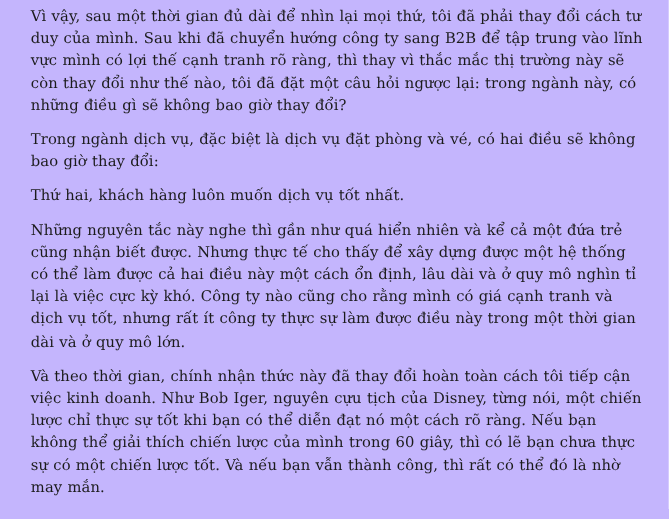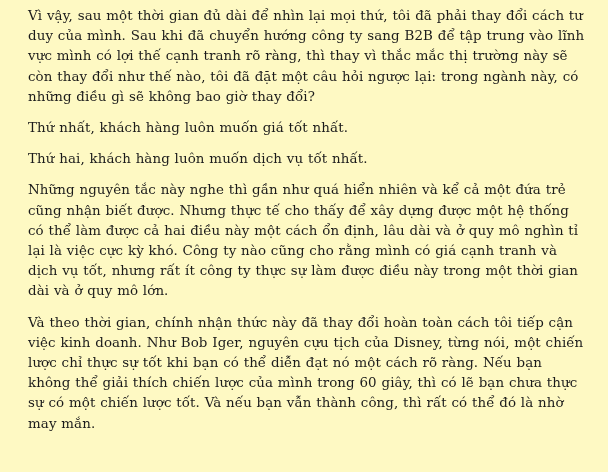"Vì vậy, sau một thời" #page { background: #fef9c3 -> #c4b5fd }
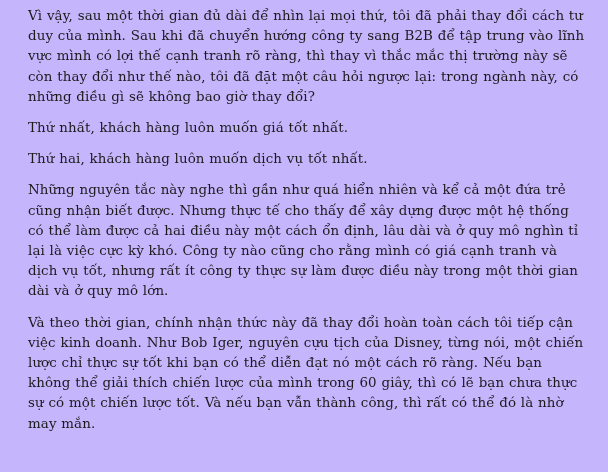"Trong ngành dịch vụ, đặc" p.para { html: none -> <p>Trong ngành dịch vụ, đặc biệt là dịch vụ đặt phòng và vé, có hai điều sẽ không bao giờ thay đổi:</p> }
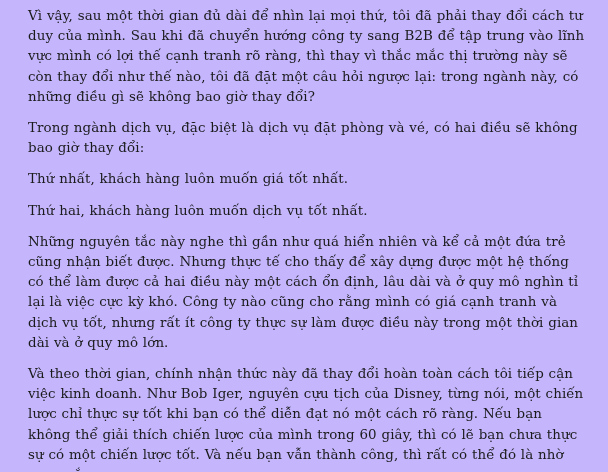"Thứ nhất, khách hàng luôn" p.para { html: <p>Thứ nhất, khách hàng luôn muốn giá tốt nhất.</p> -> none }
